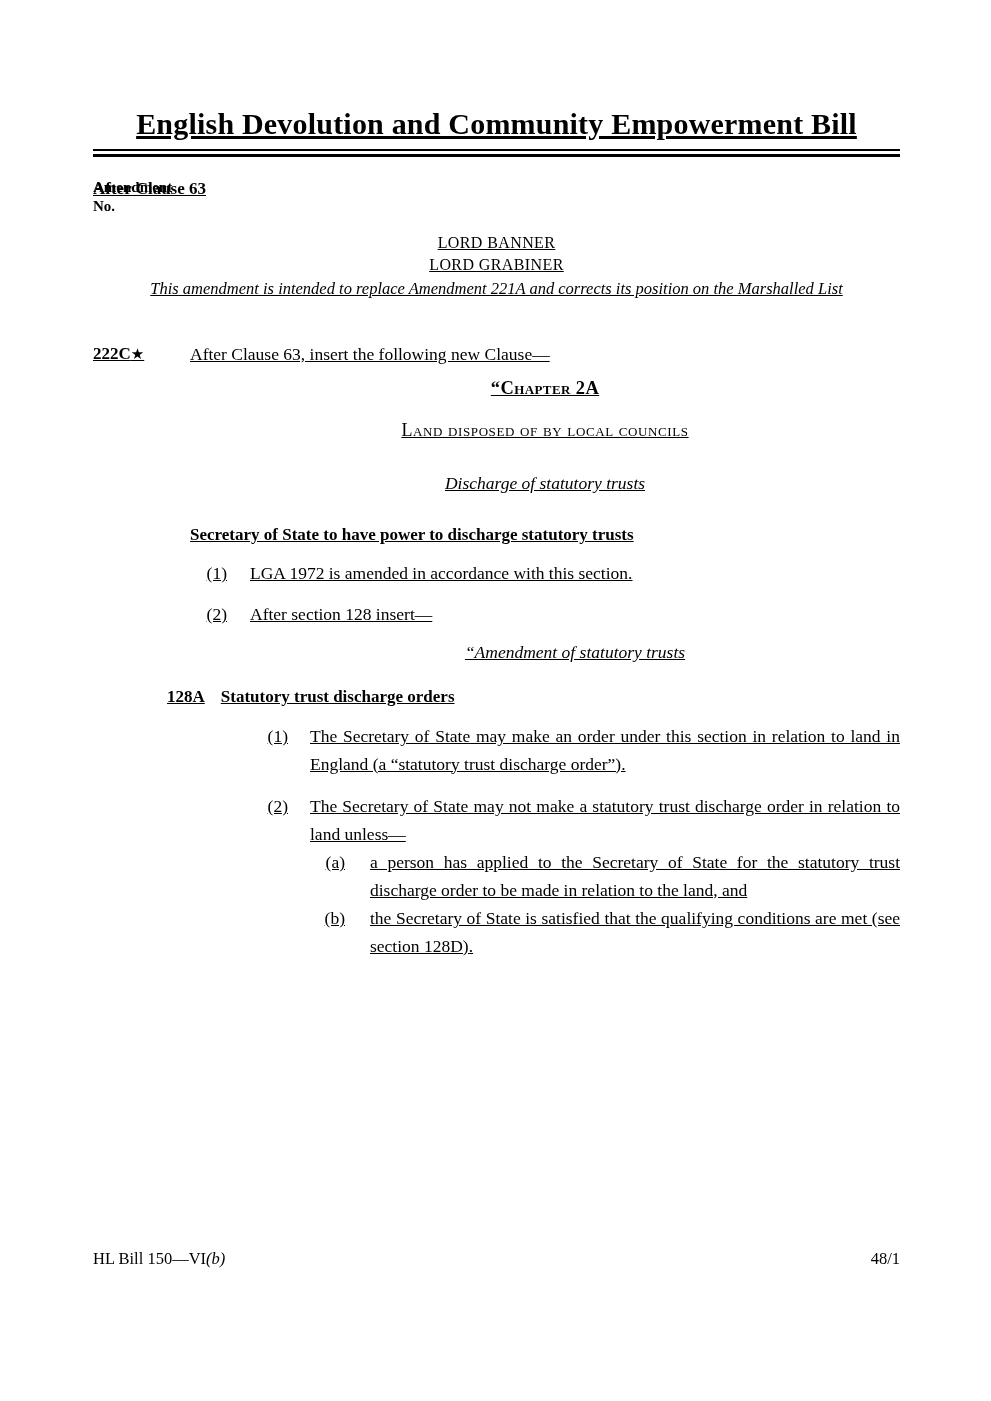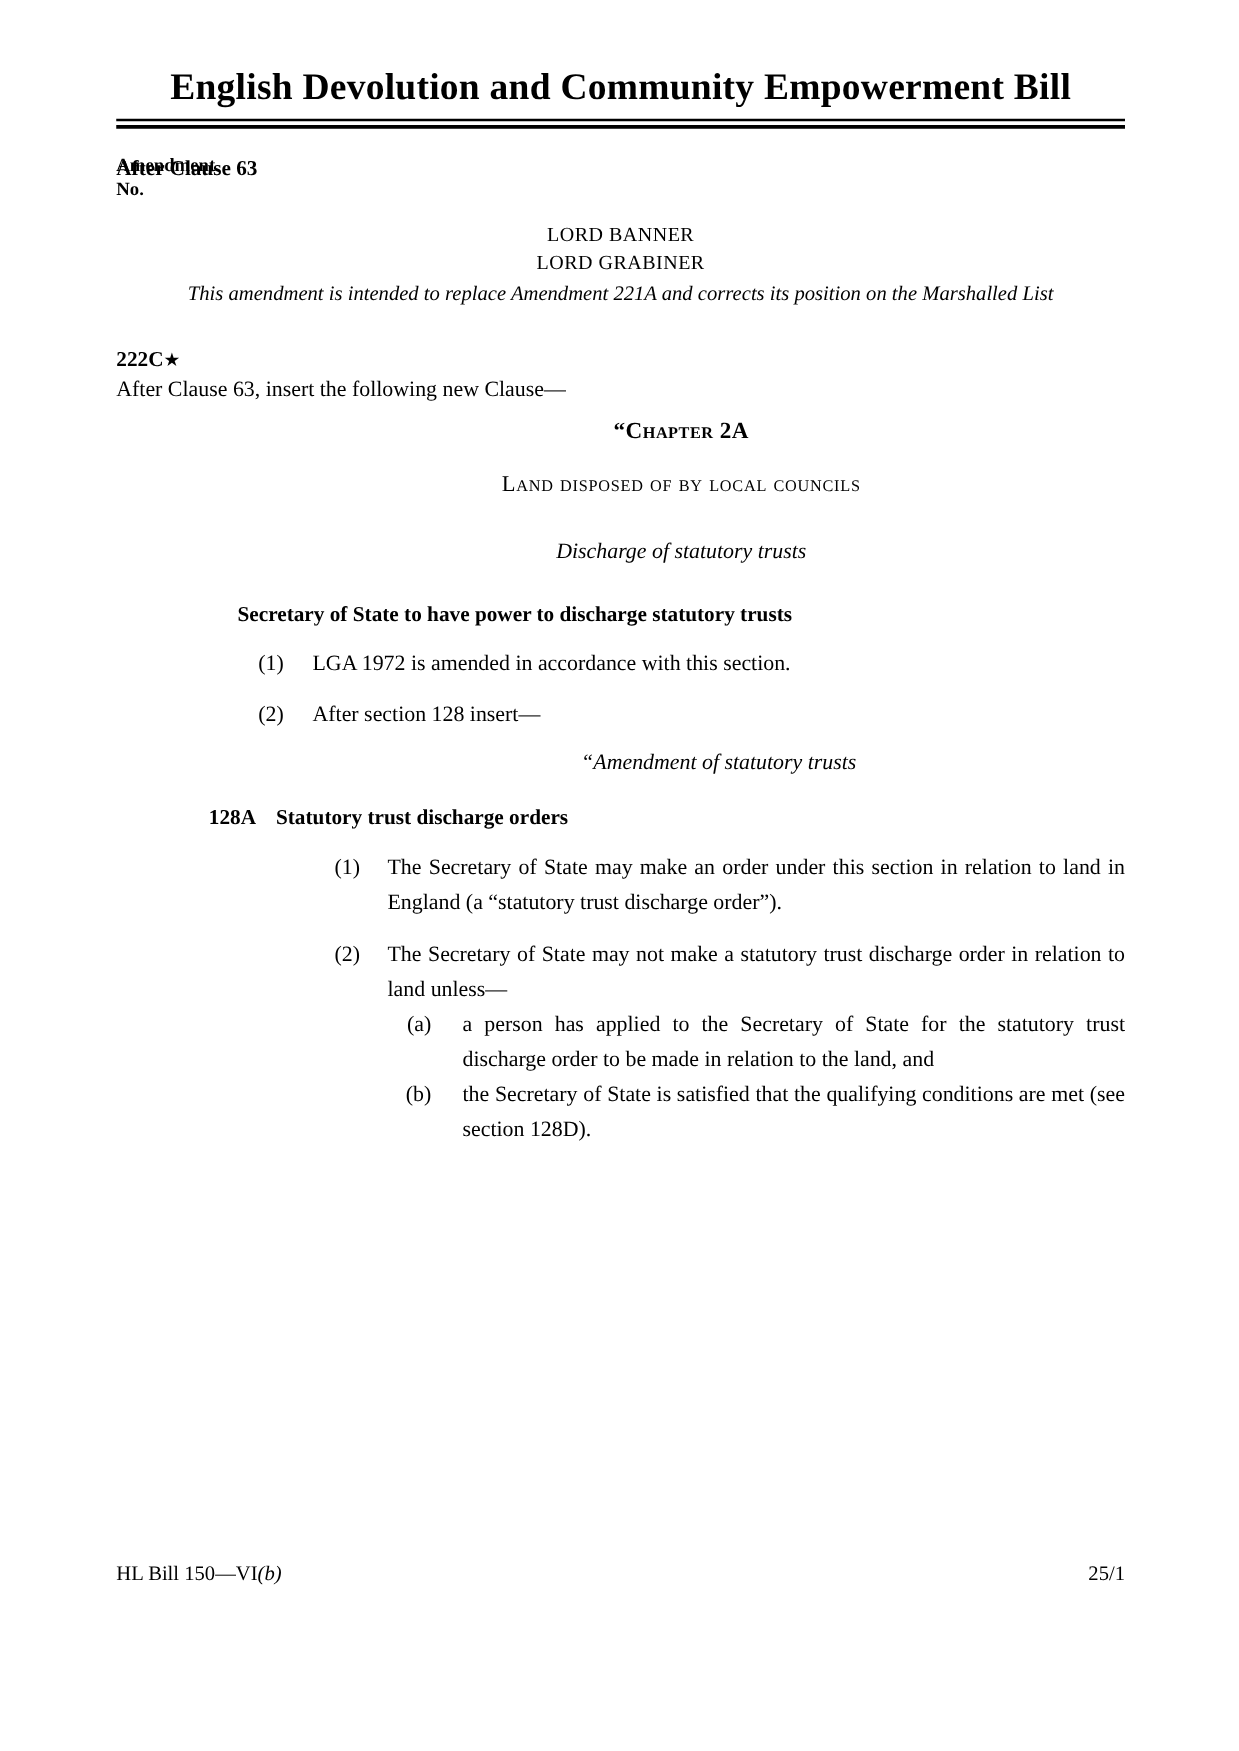"English Devolution and Community" .page { padding: 52px 91px 0 93px -> 106px 91px 0 93px; text-decoration: none -> underline }
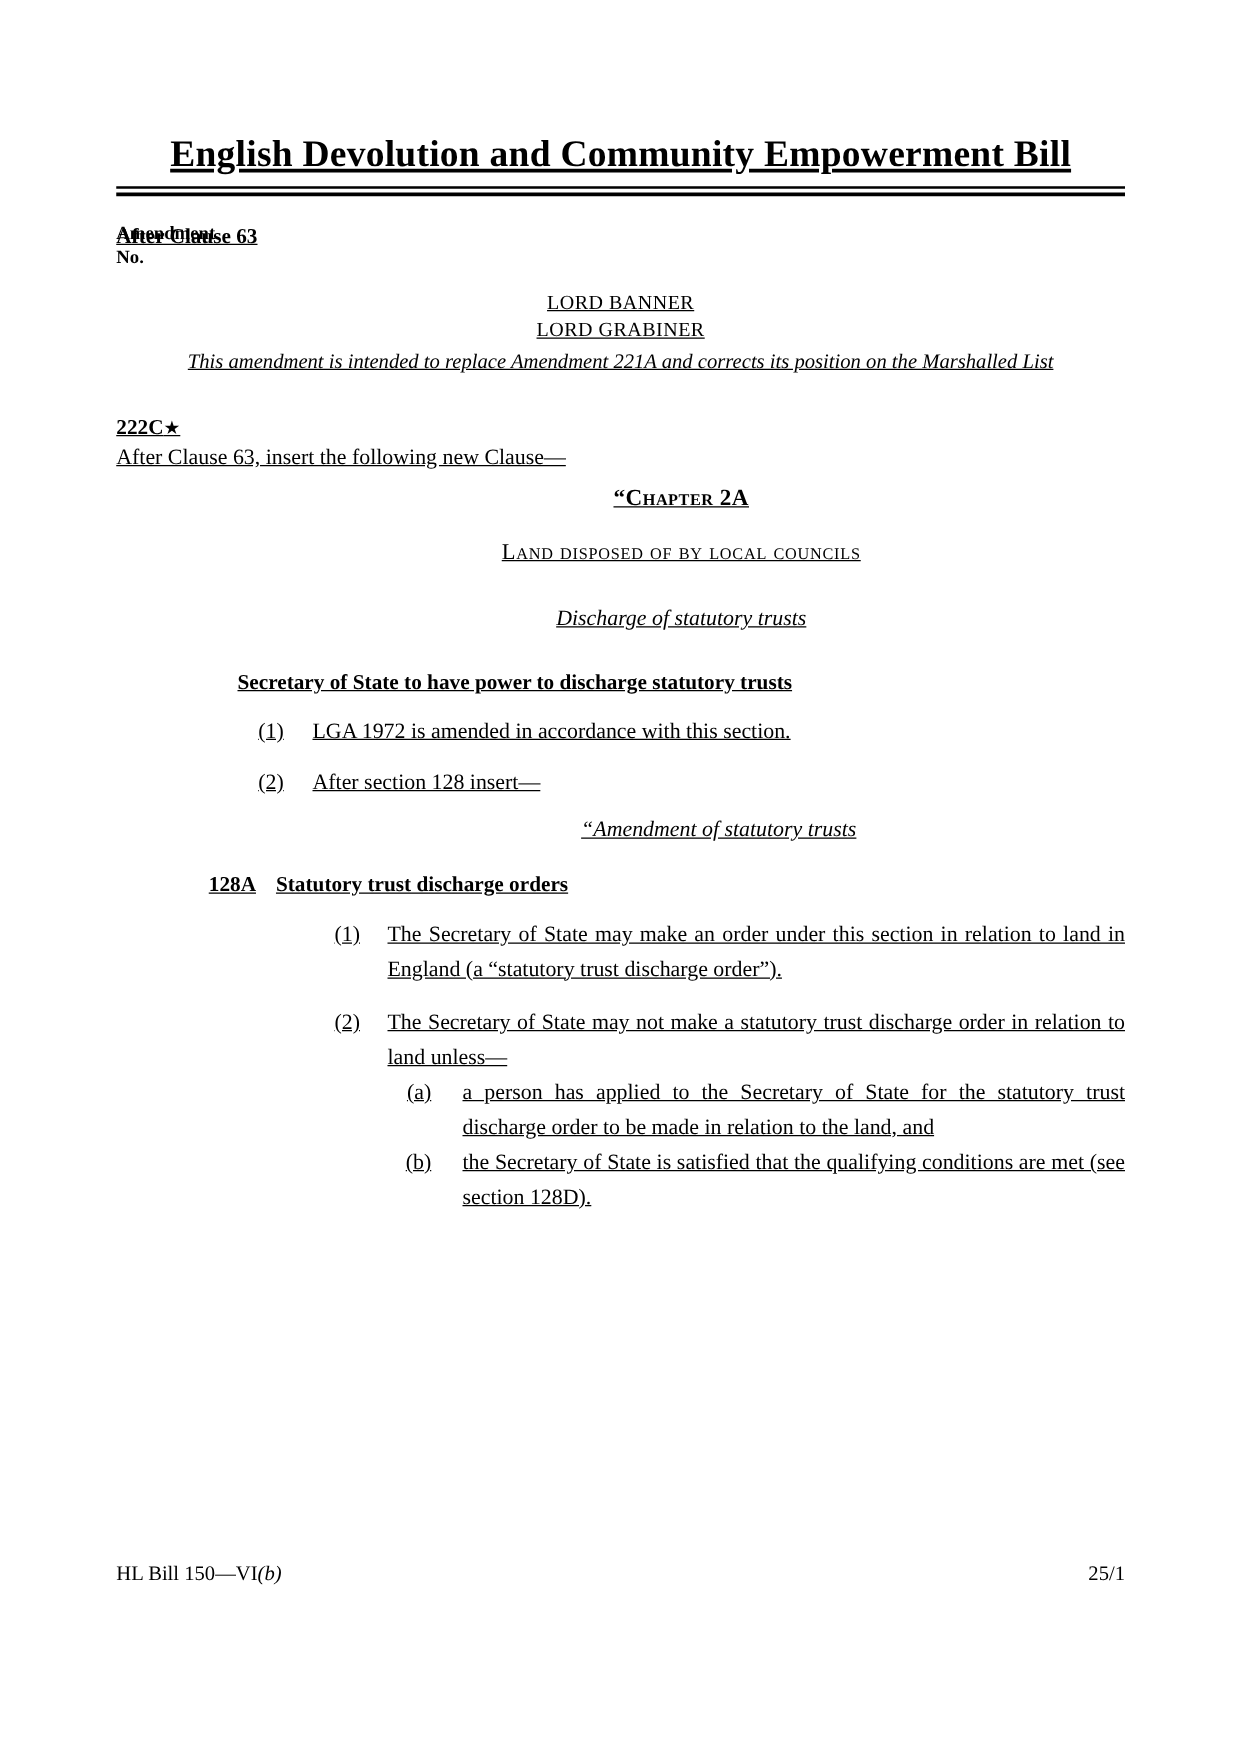"222C★" .amendment-lead { flex-direction: column -> none; margin-top: 32px -> 44px }
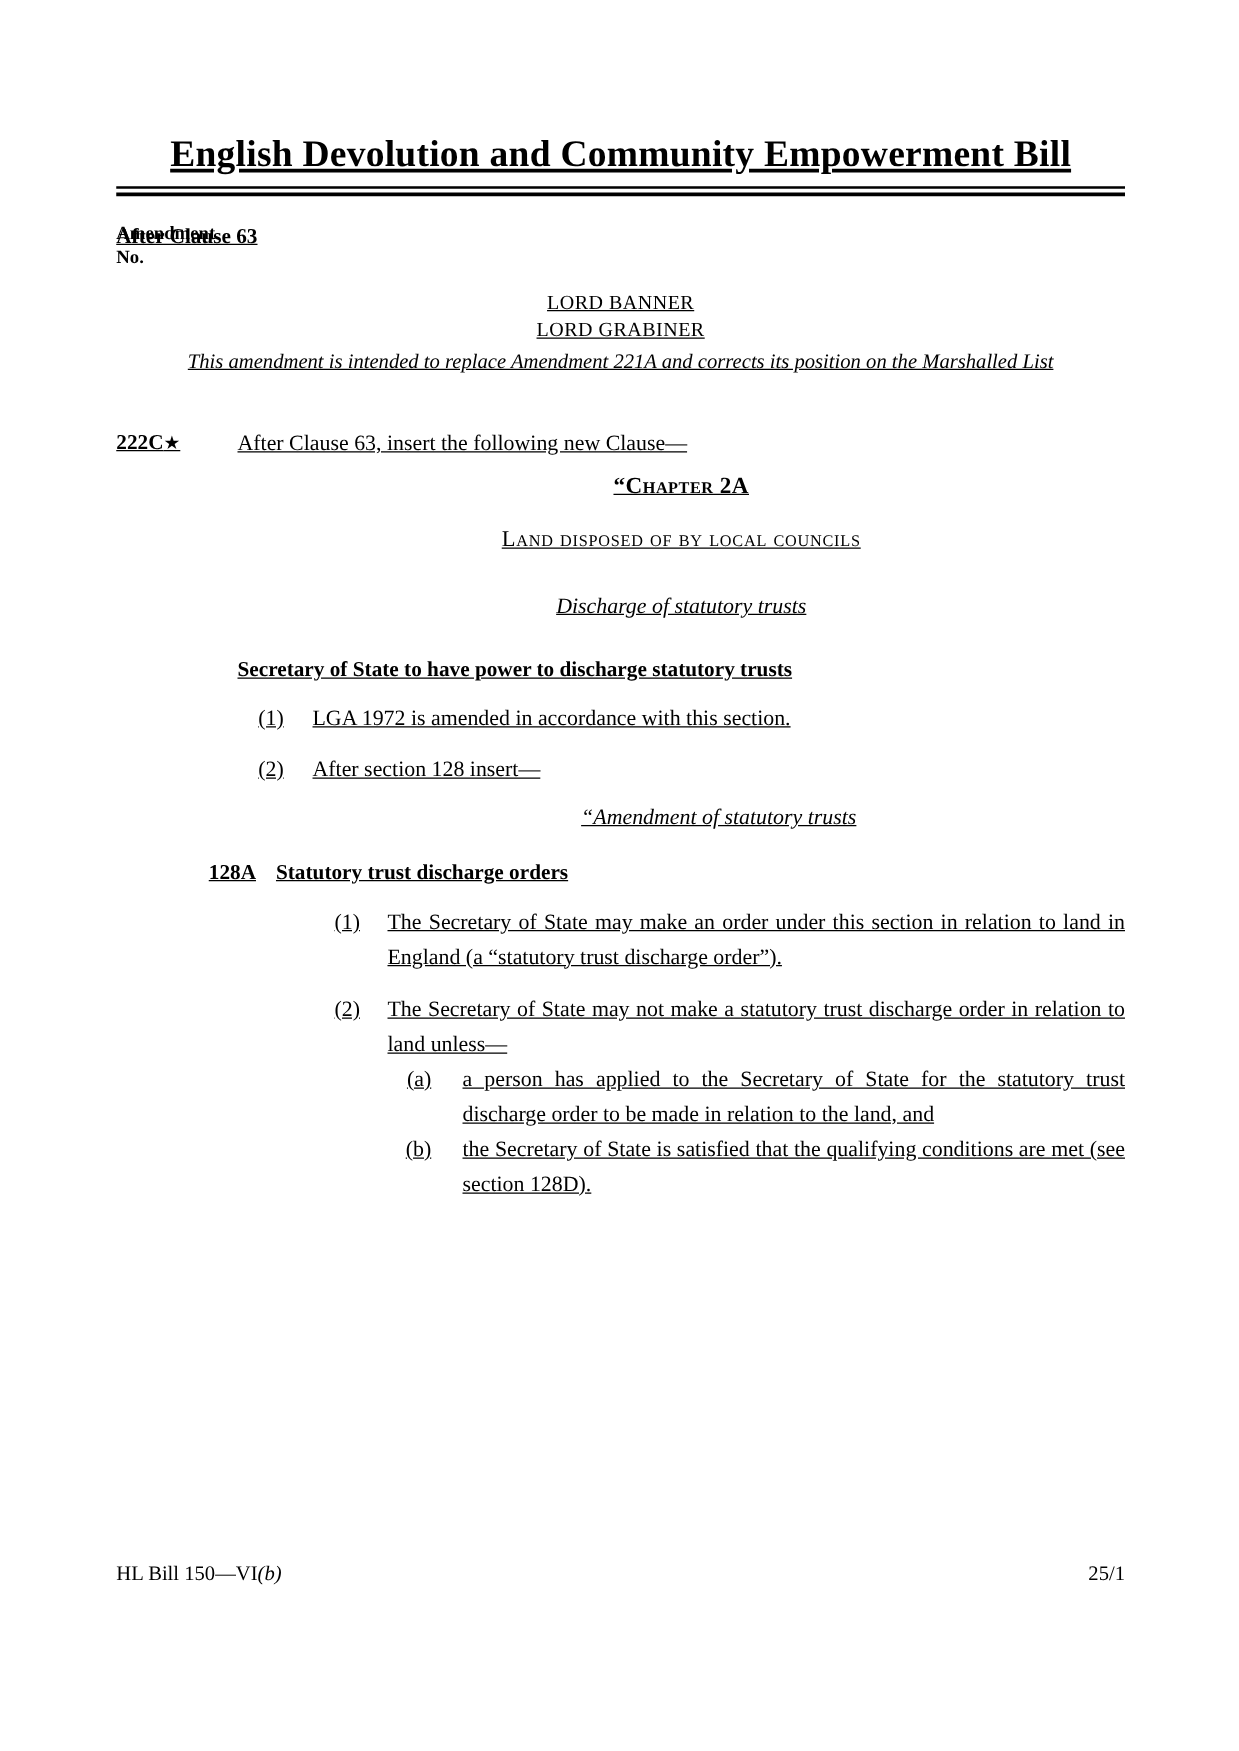"25/1" span { text: 25/1 -> 48/1 }
